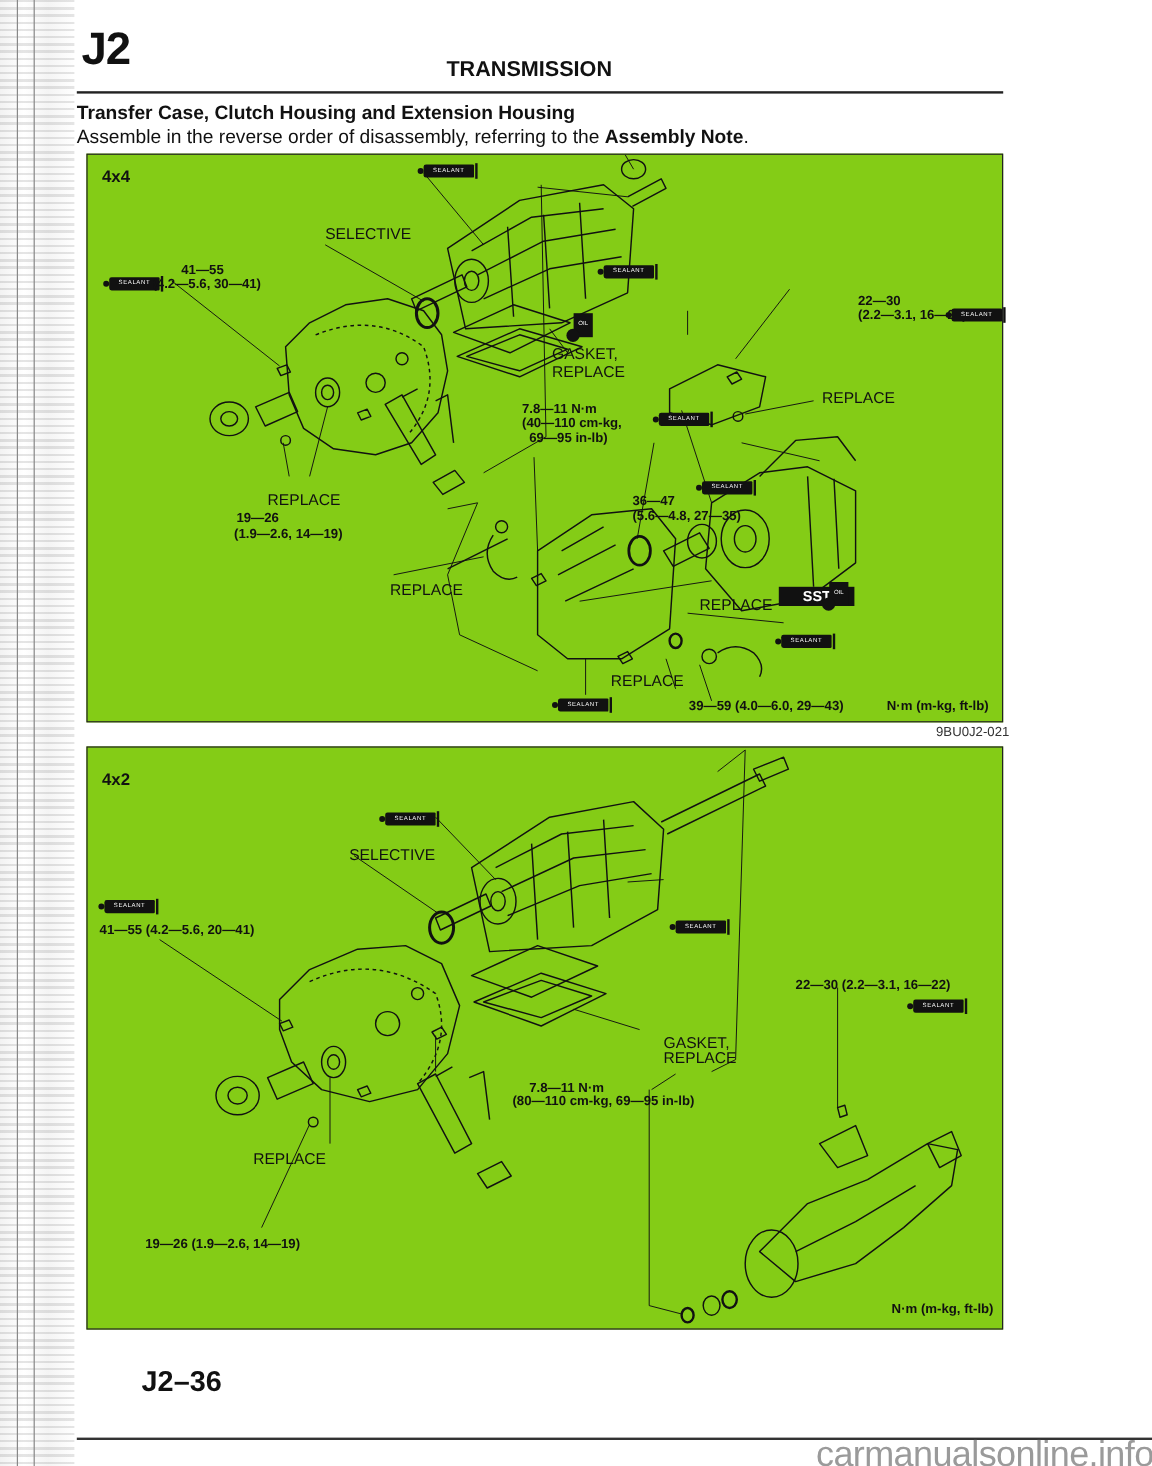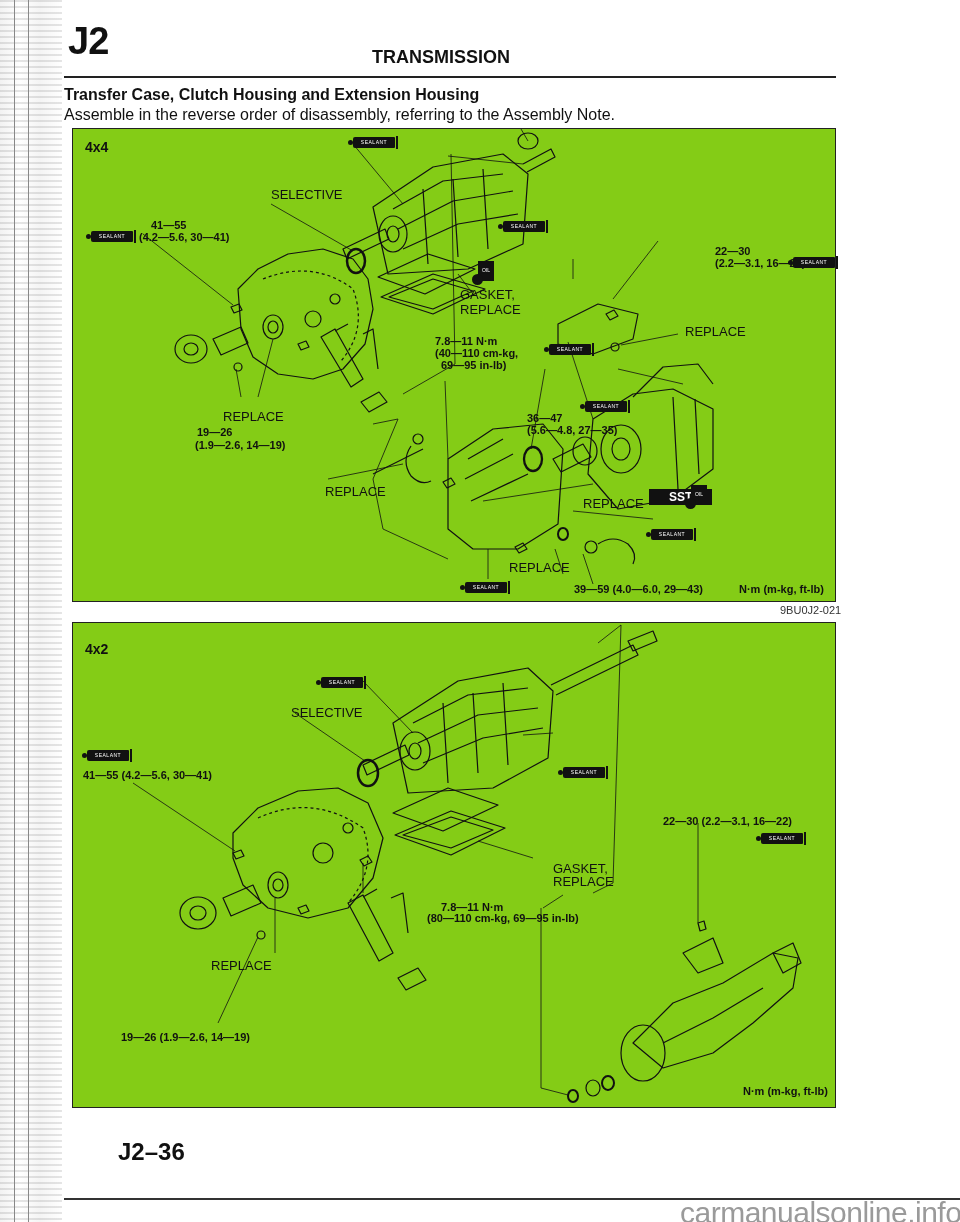"Assembly Note" .intro b { font-weight: normal -> bold }
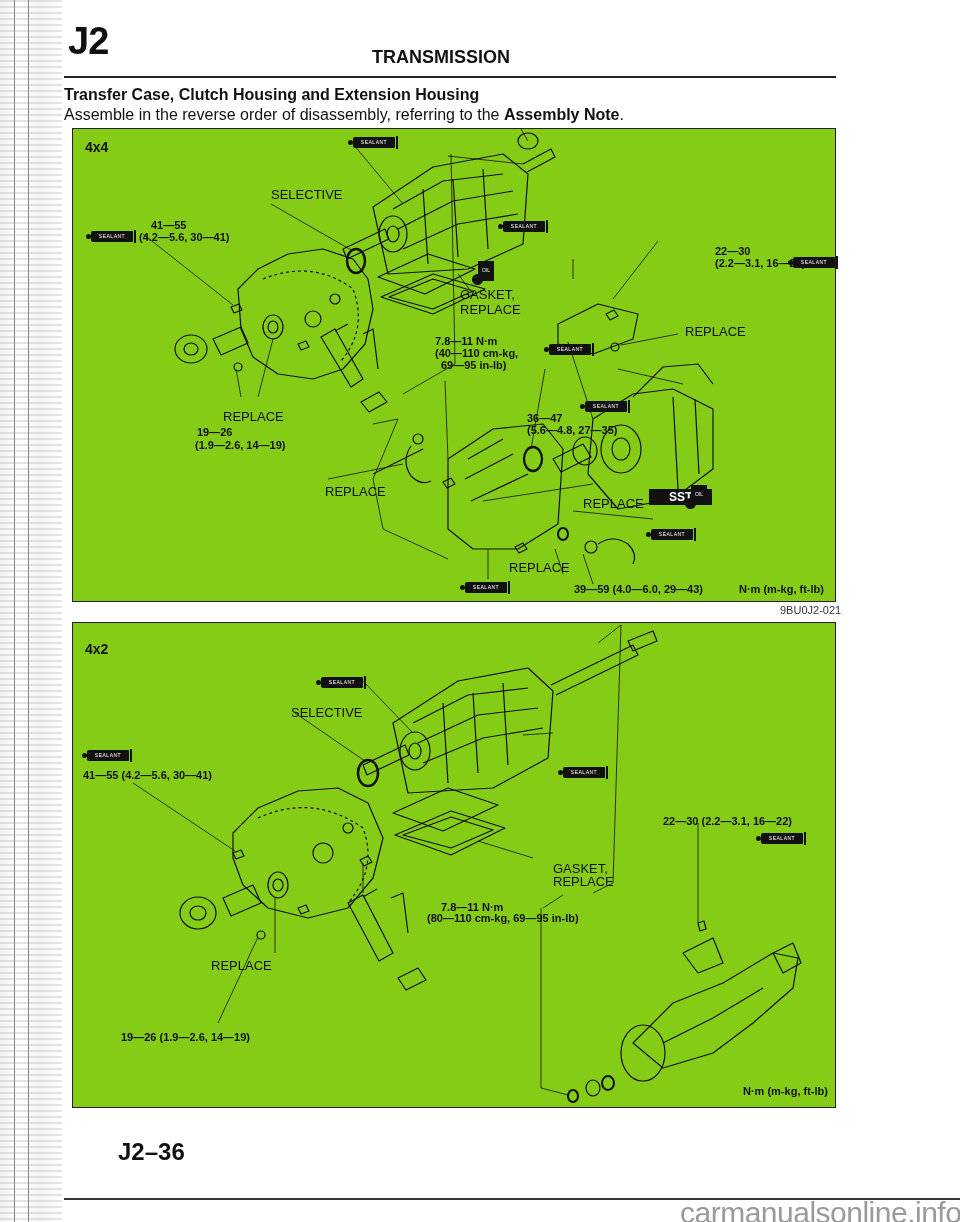"(4.2—5.6, 30—41)" div.lbl { left: 66px -> 54px }
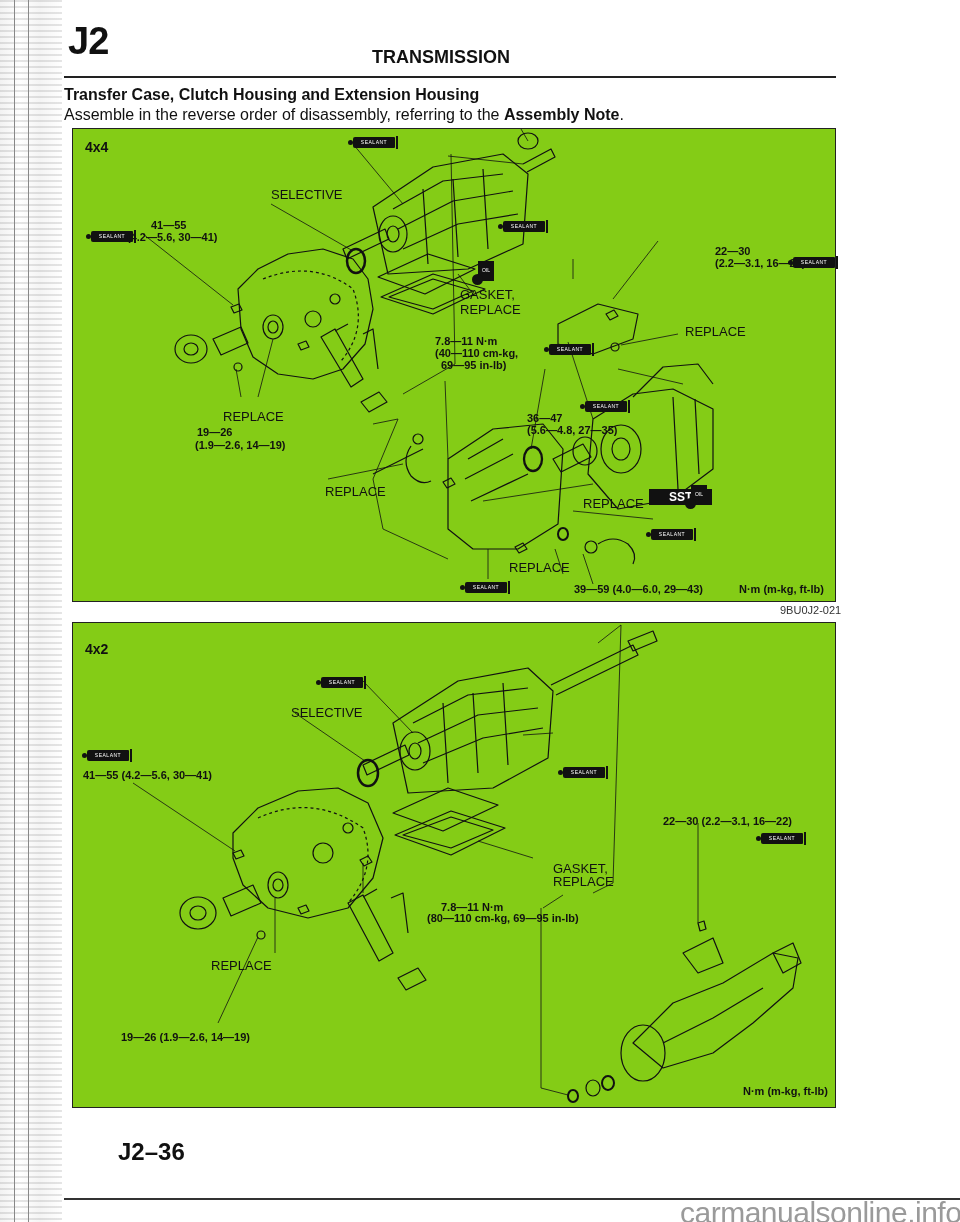"41—55 (4.2—5.6, 30—41)" div.lbl { text: 30 -> 20 }
